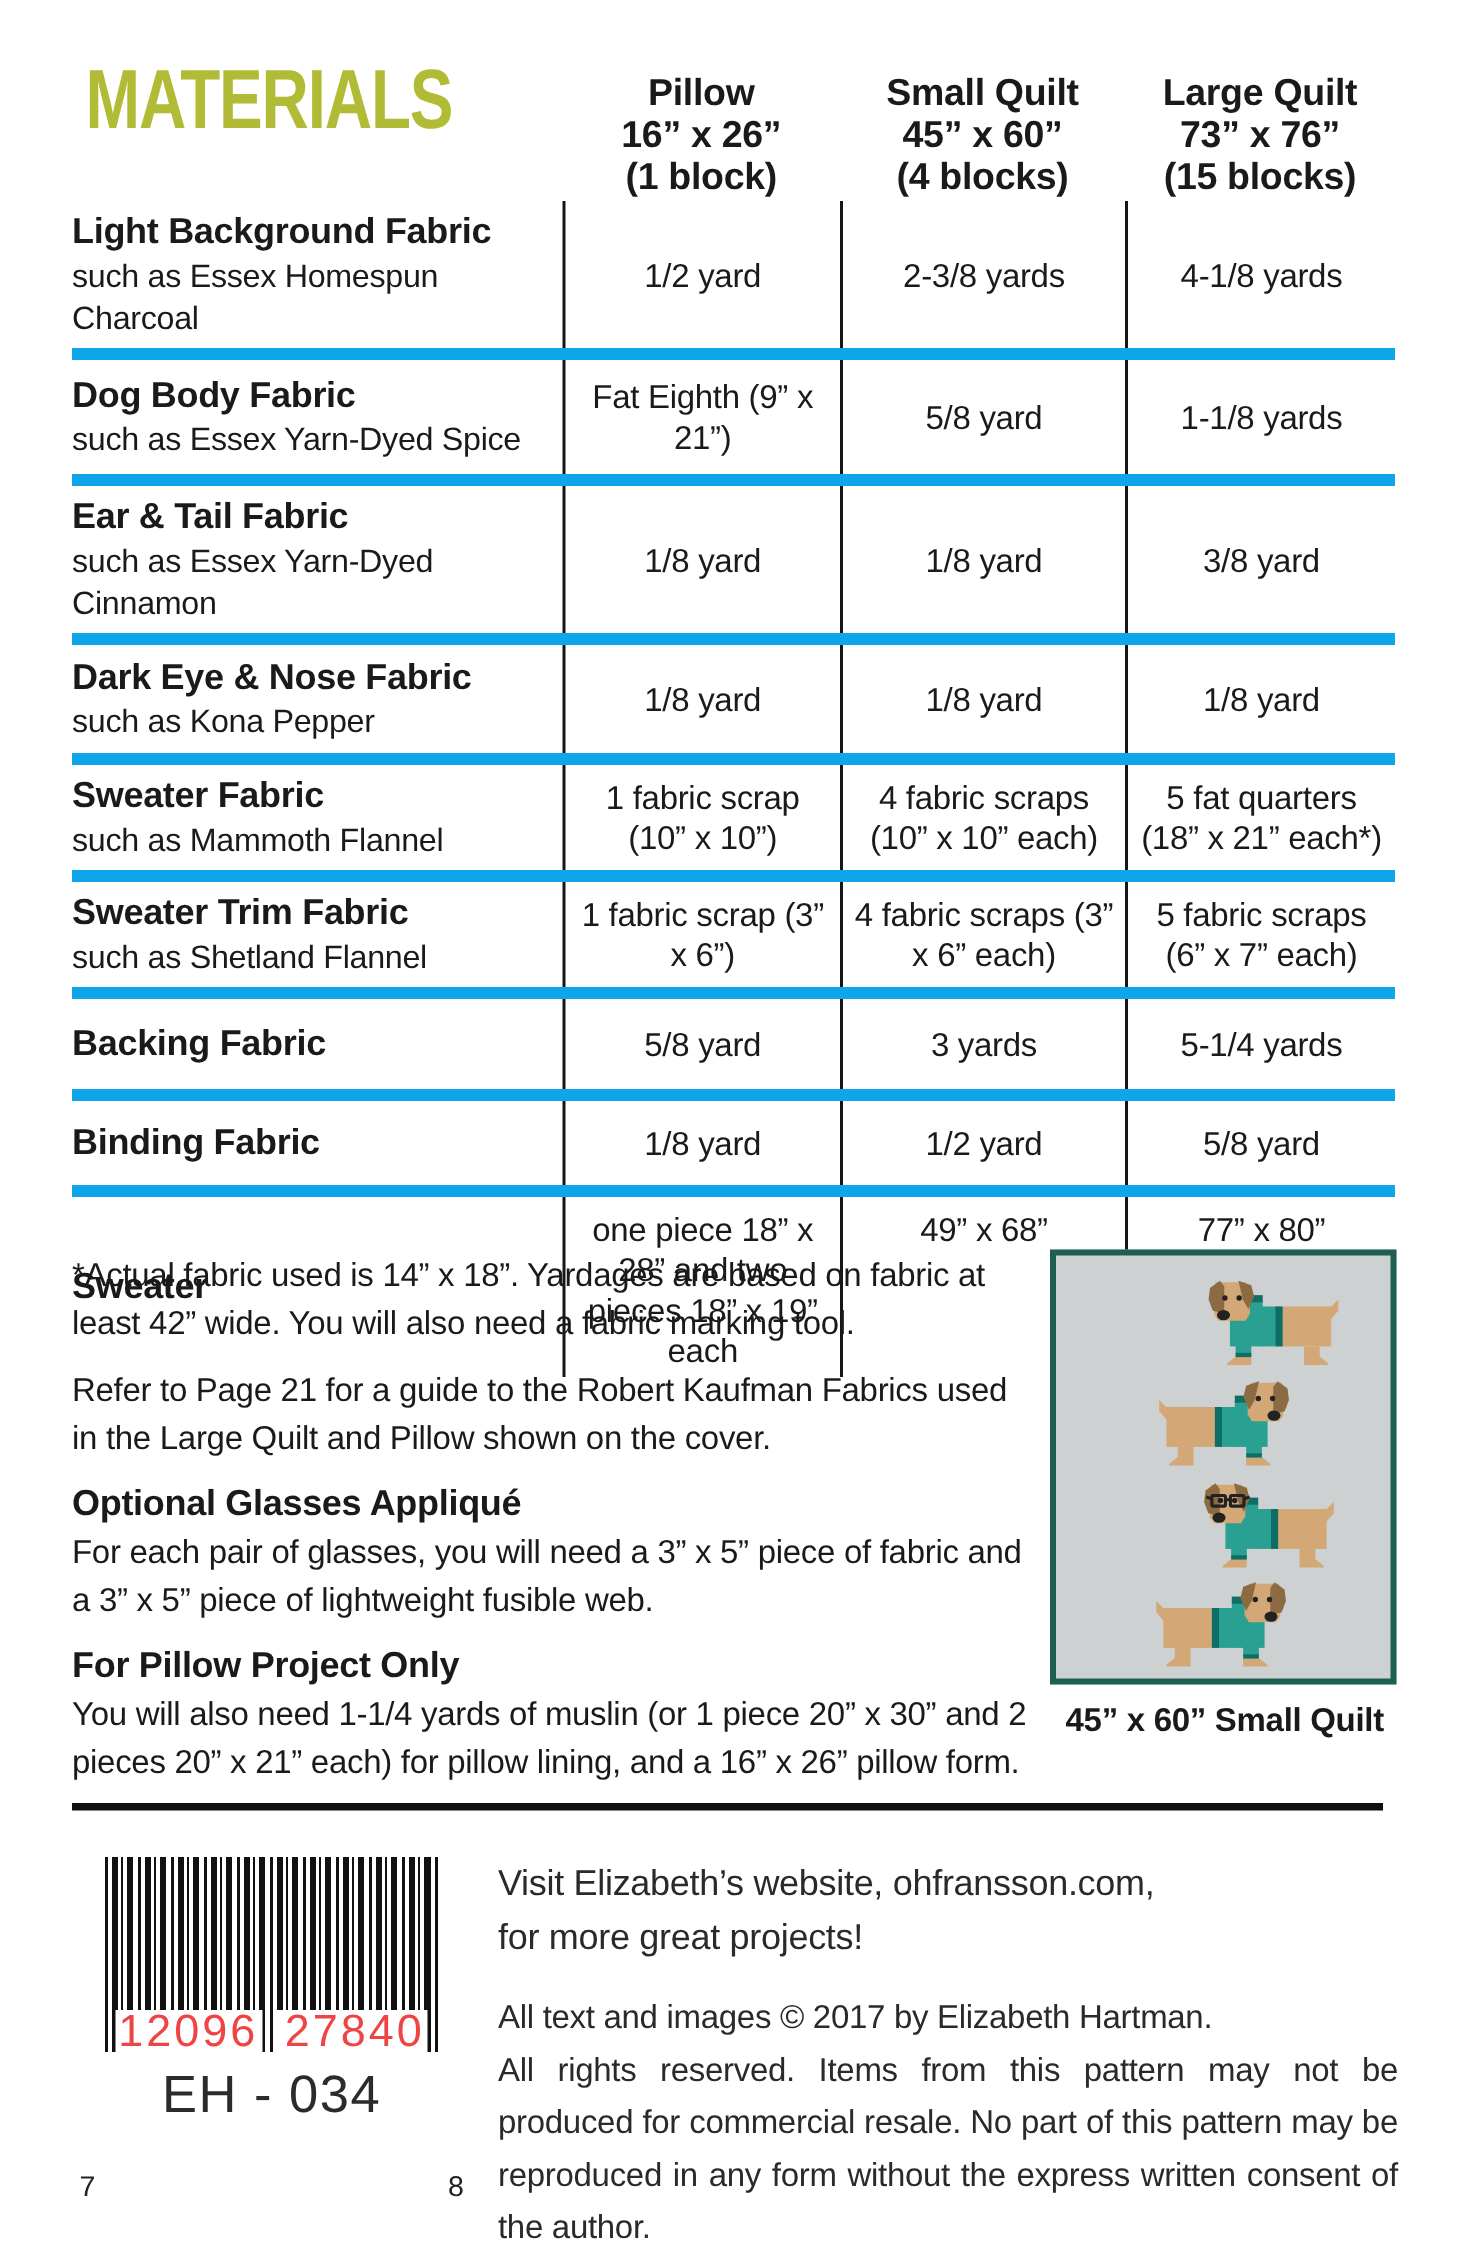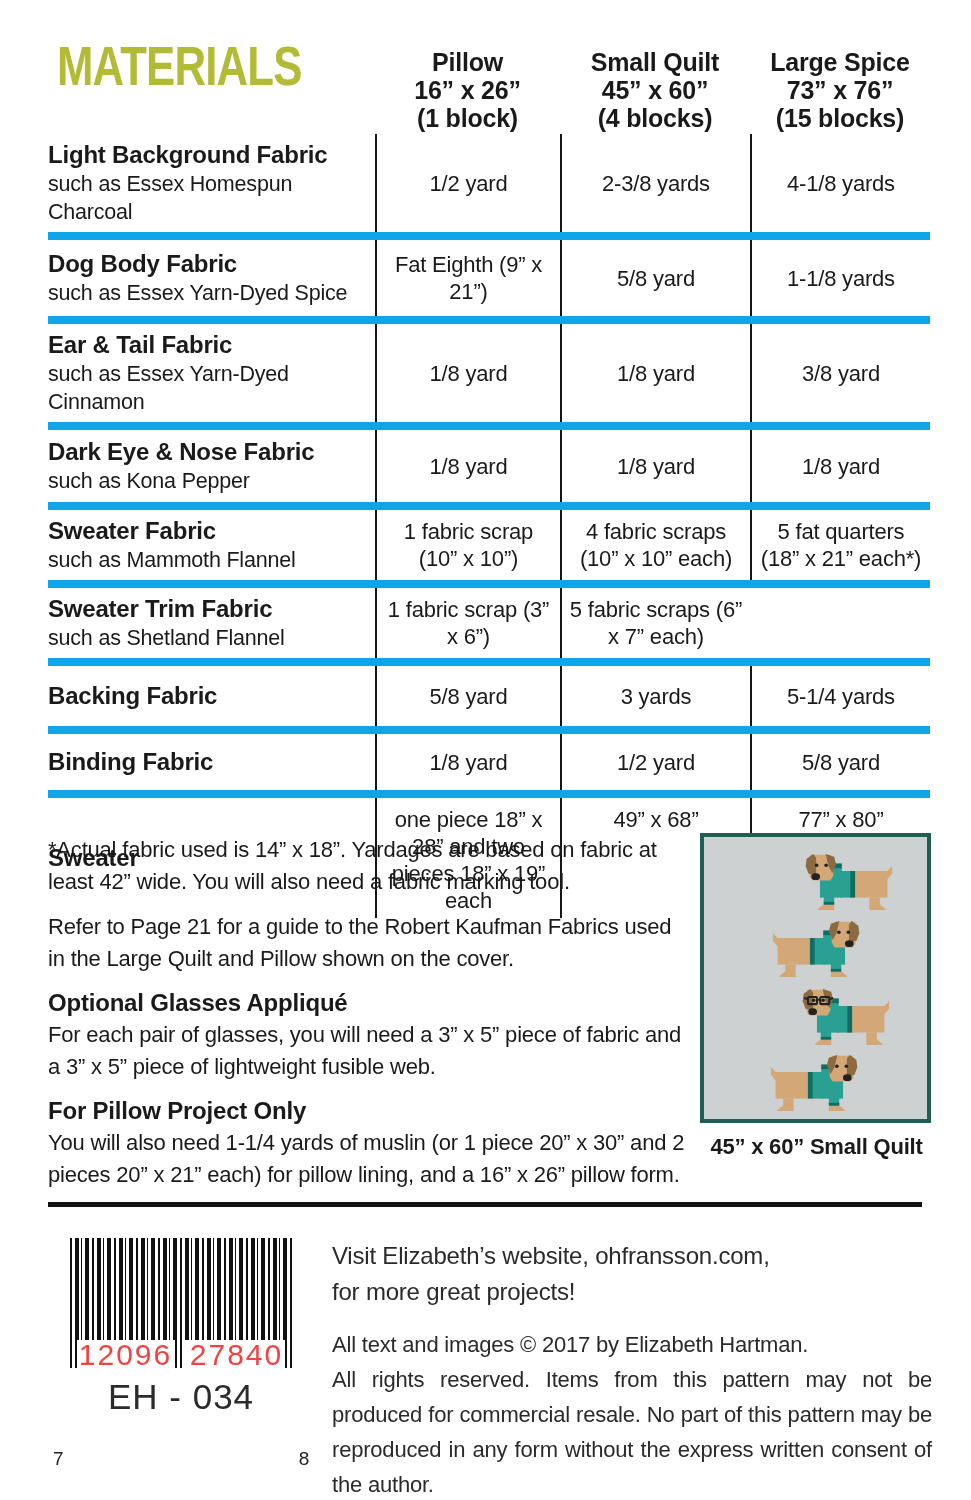"Large Spice" div { text: Spice -> Quilt }
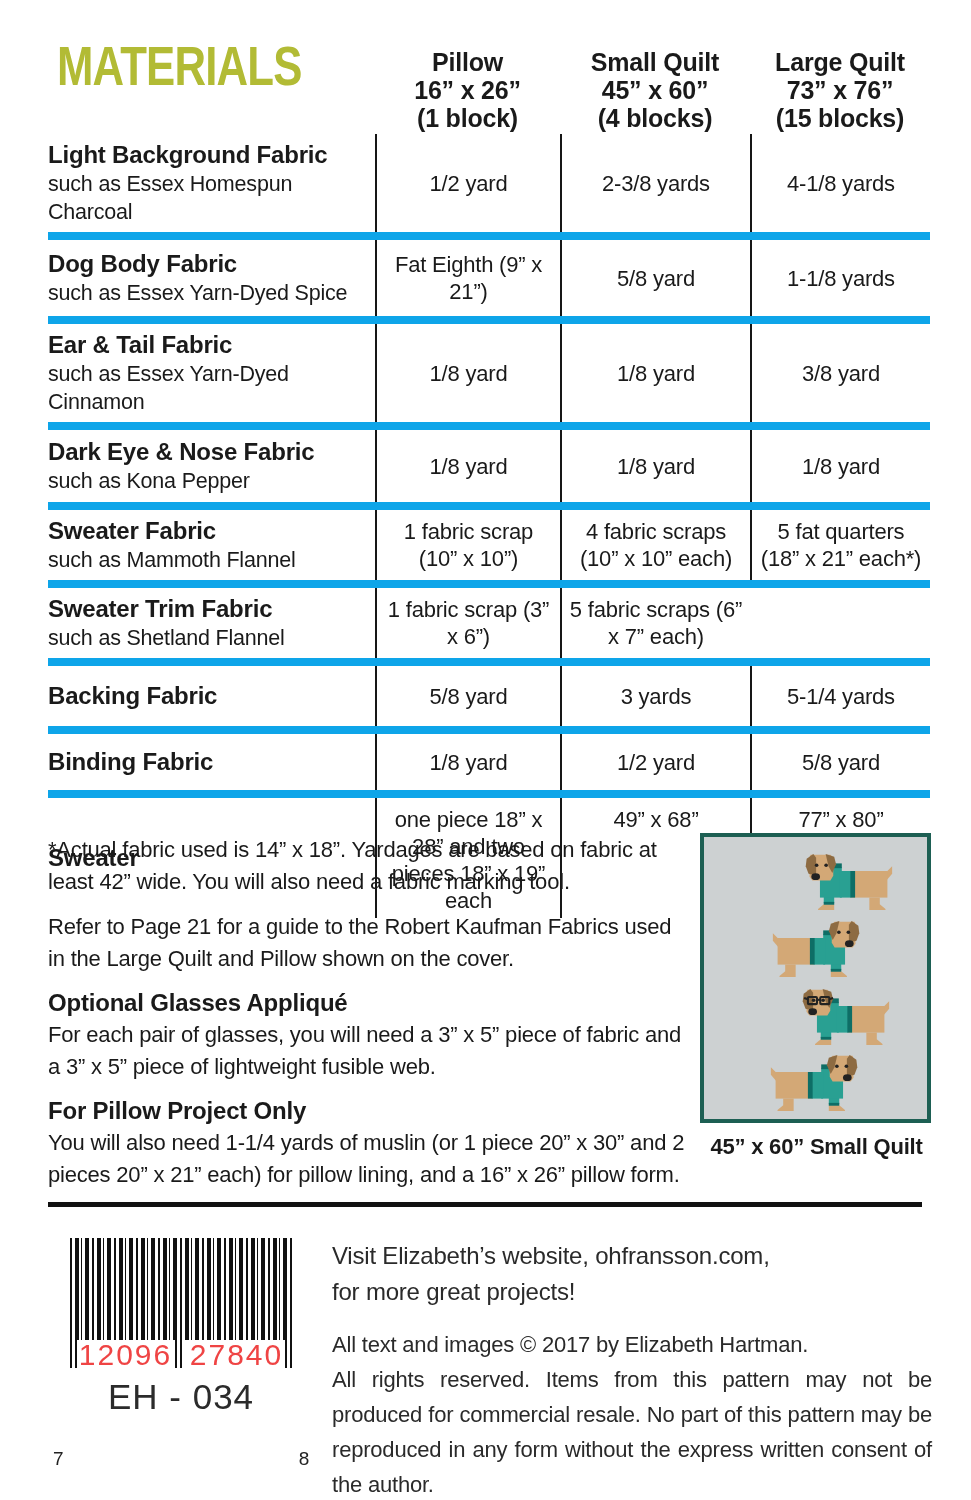"4 fabric scraps (3” x" div.val { html: none -> <div>4 fabric scraps (3” x 6” each)</div> }
